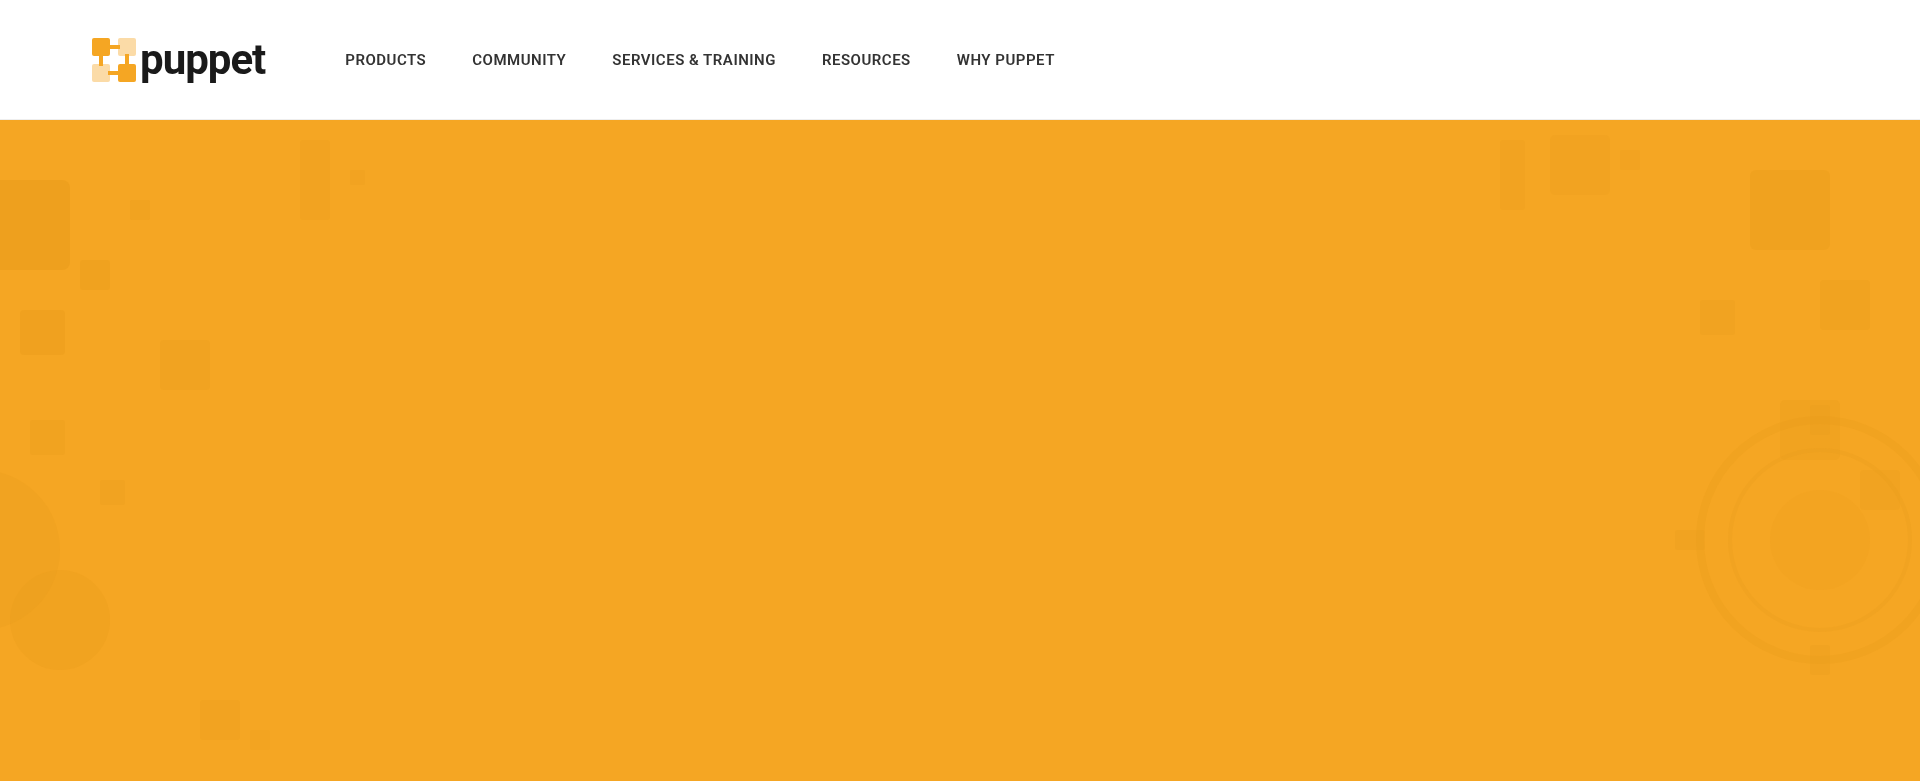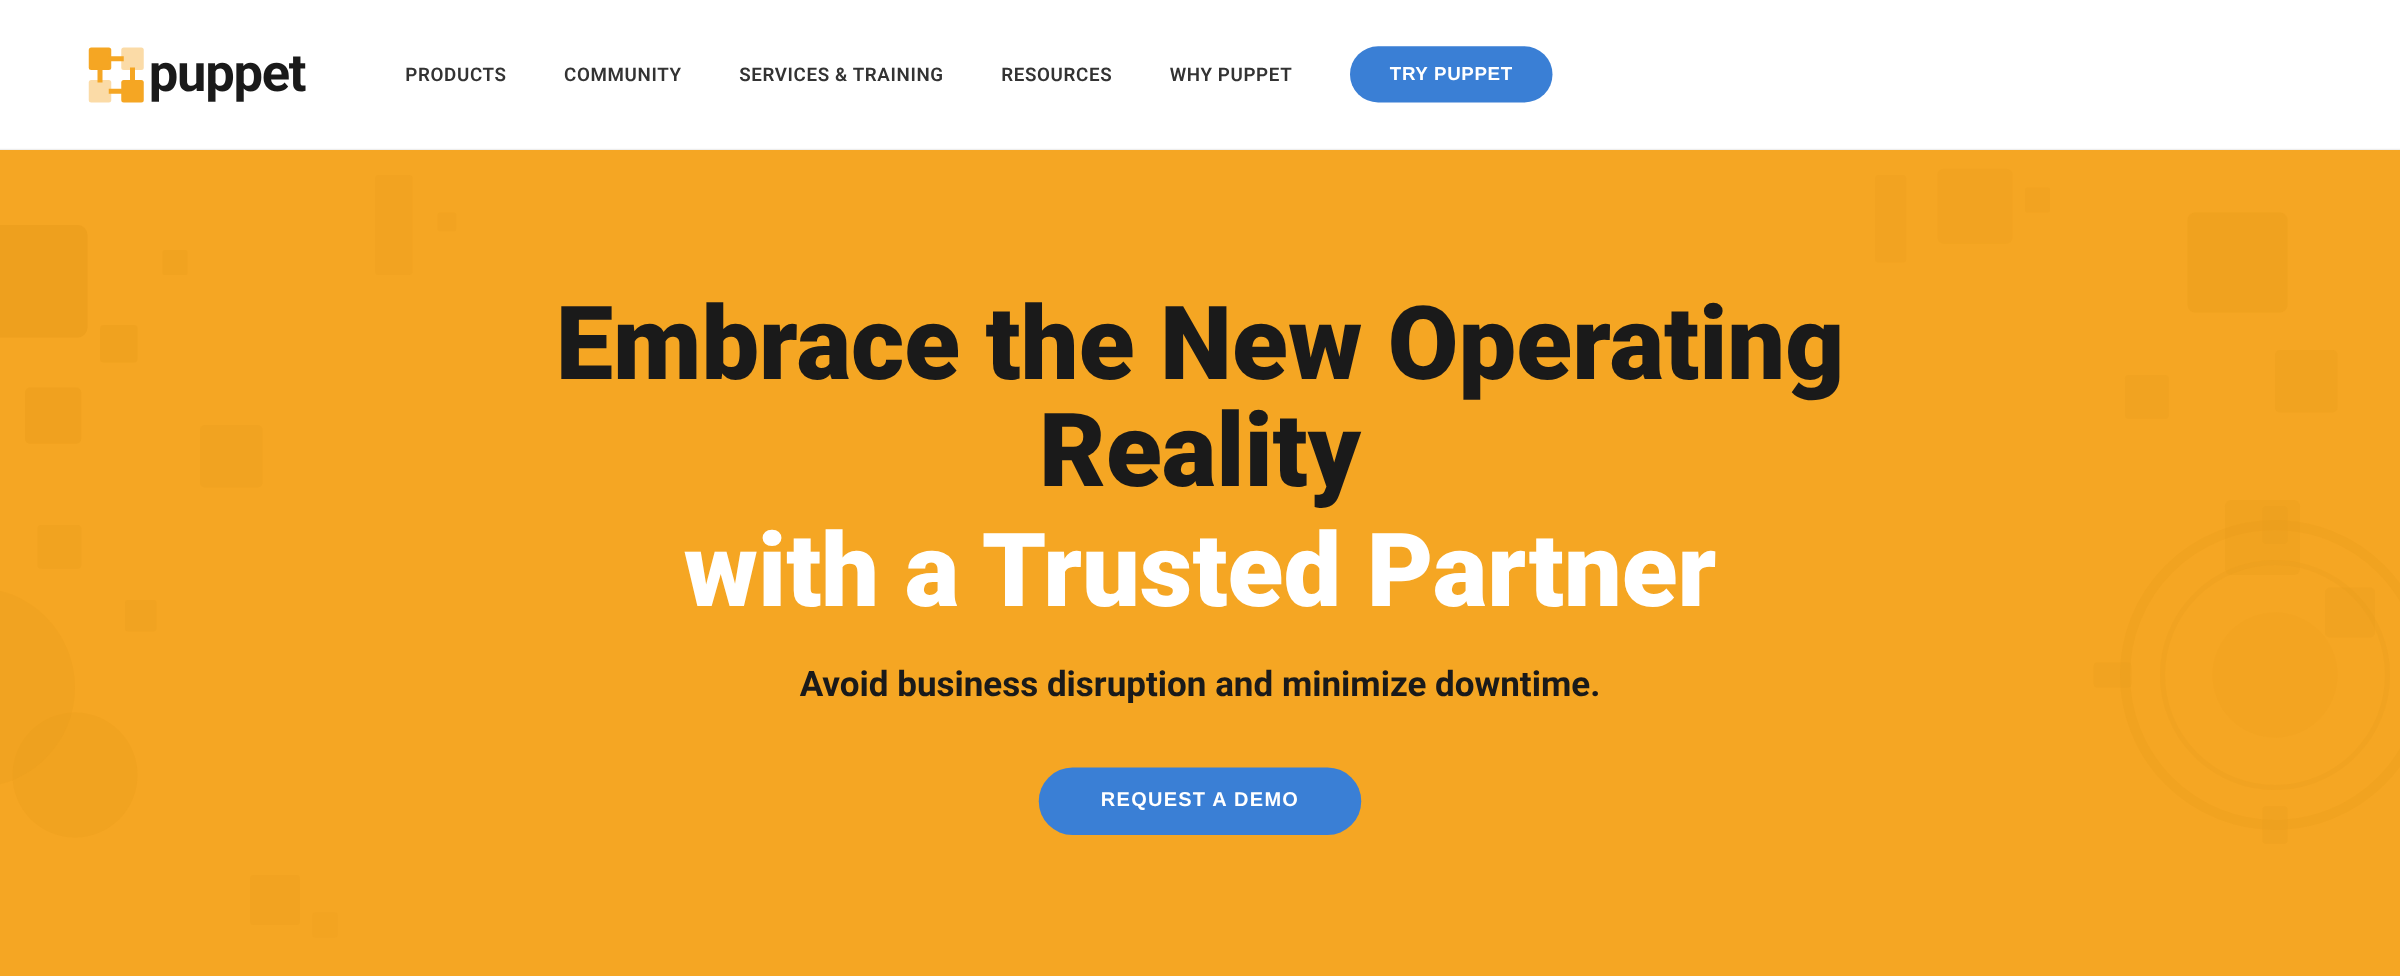"puppet" .header { padding: 0 67px -> 0 88px }
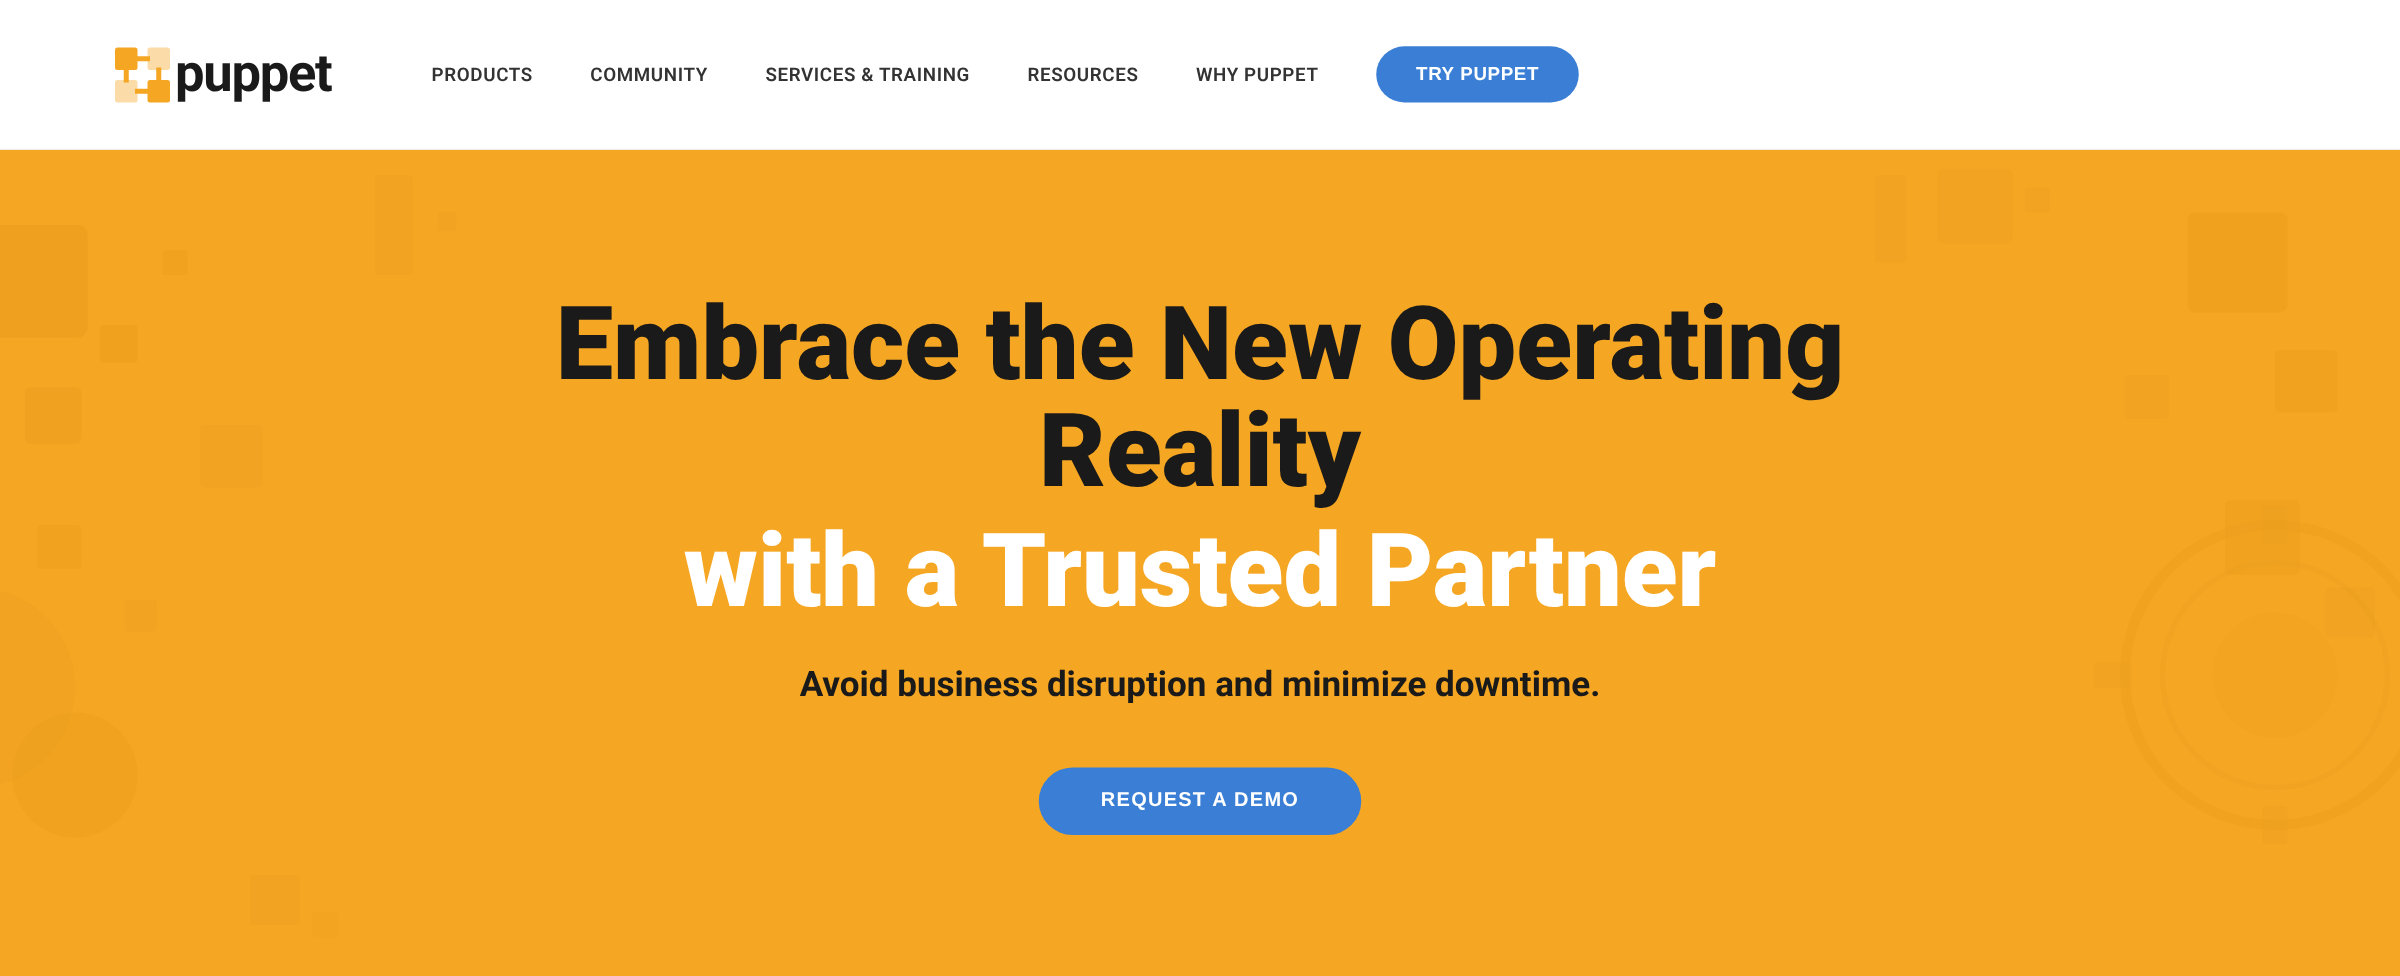"TRY PUPPET" button.try-puppet-btn { html: <button>TRY PUPPET</button> -> none }
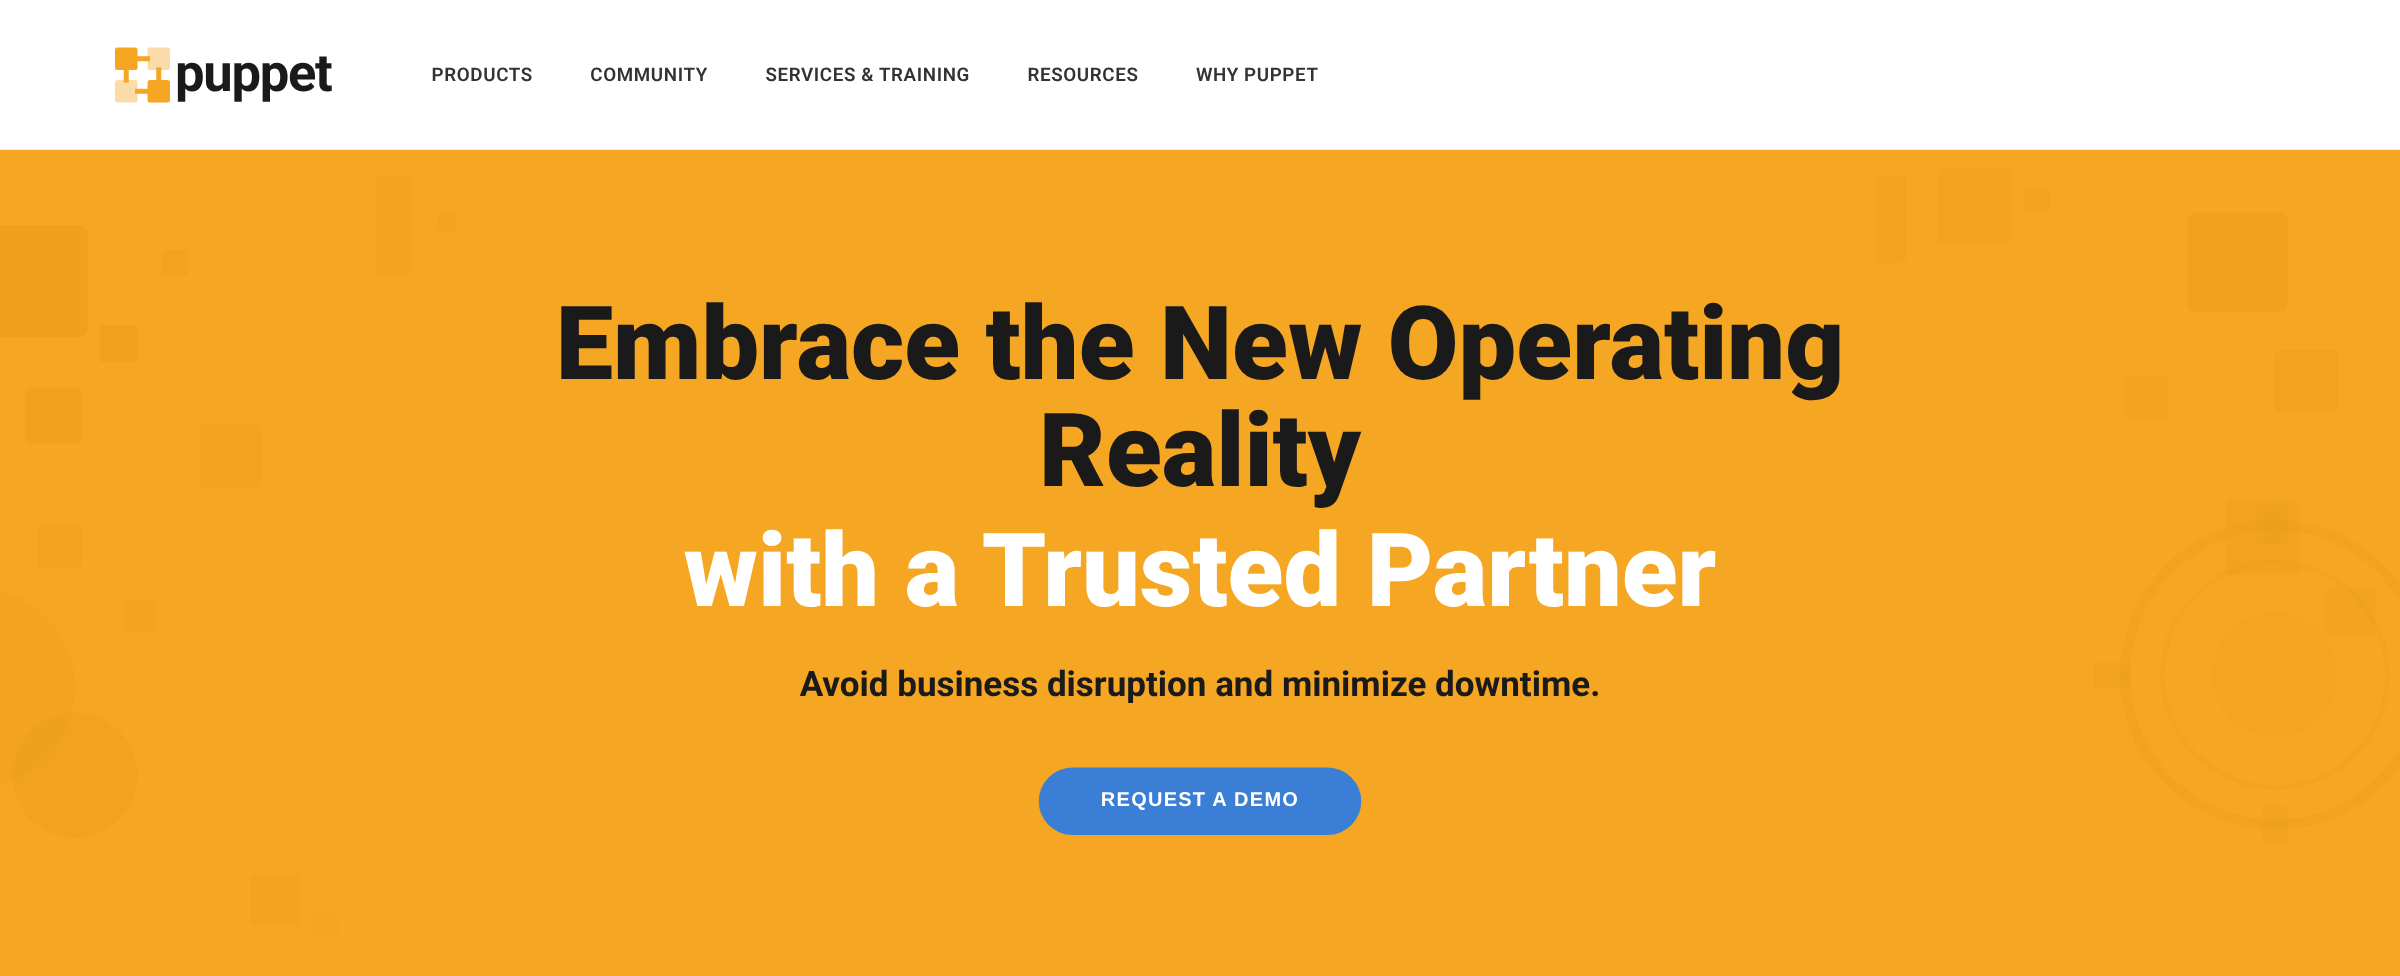"Embrace the New Operating Reality" div.hero-content { html: <div> <span>Embrace the New Operating Reality</span> <span>with a Trusted Partner</span> <p>Avoid business disruption and minimize downtime.</p> <button>REQUEST A DEMO</button> </div> -> none }
